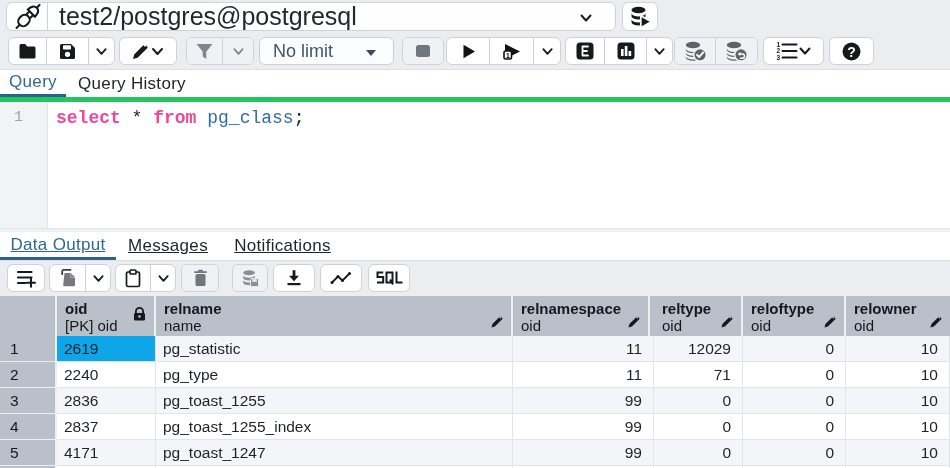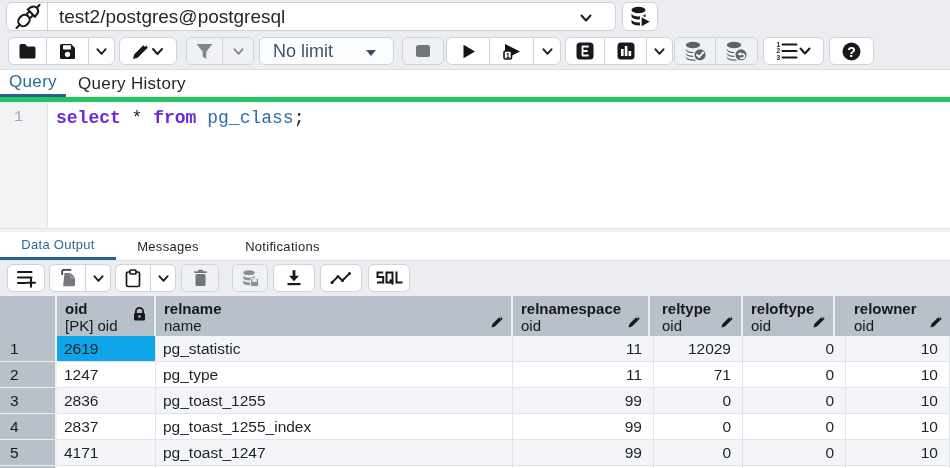"test2/postgres@postgresql" #connsel { font-size: 19px -> 25px }
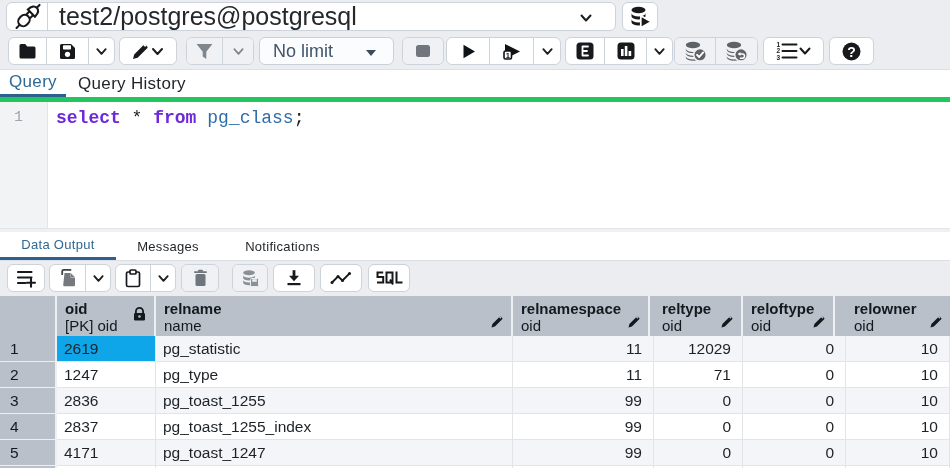"select" .kw { color: #6d28d9 -> #ec4899 }
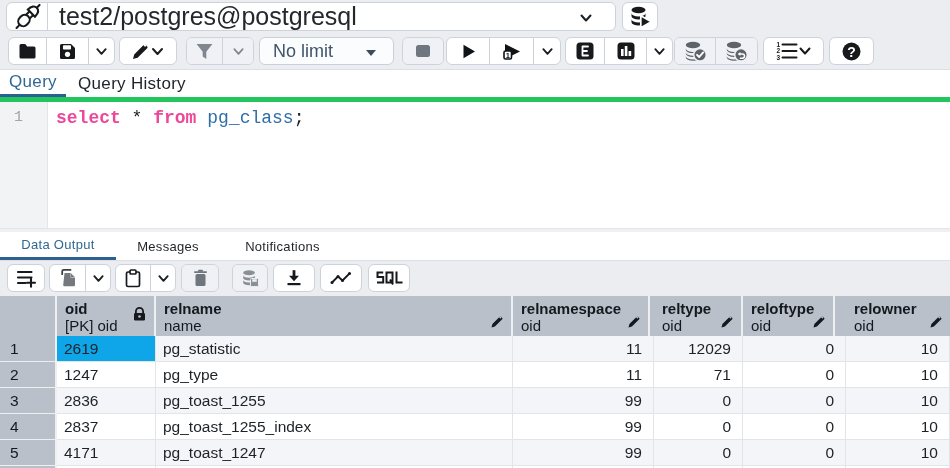"Data Output" #dtabs .tab { font-size: 13px -> 17px; text-decoration: none -> underline }
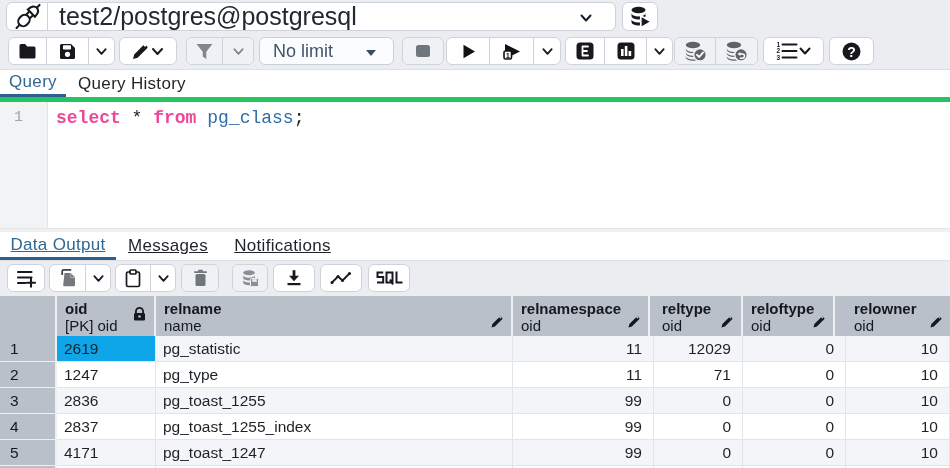"reloftype" div.hc { width: 92px -> 103px }
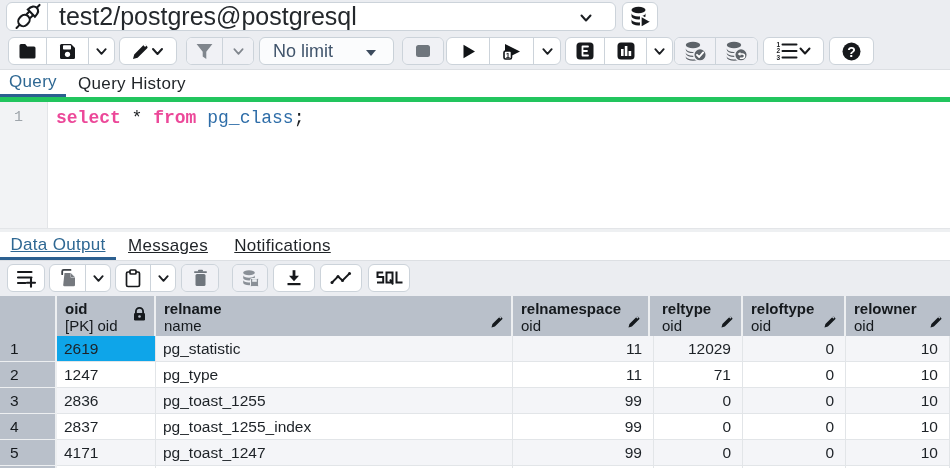"1247" div.cell { text: 1247 -> 2240 }
